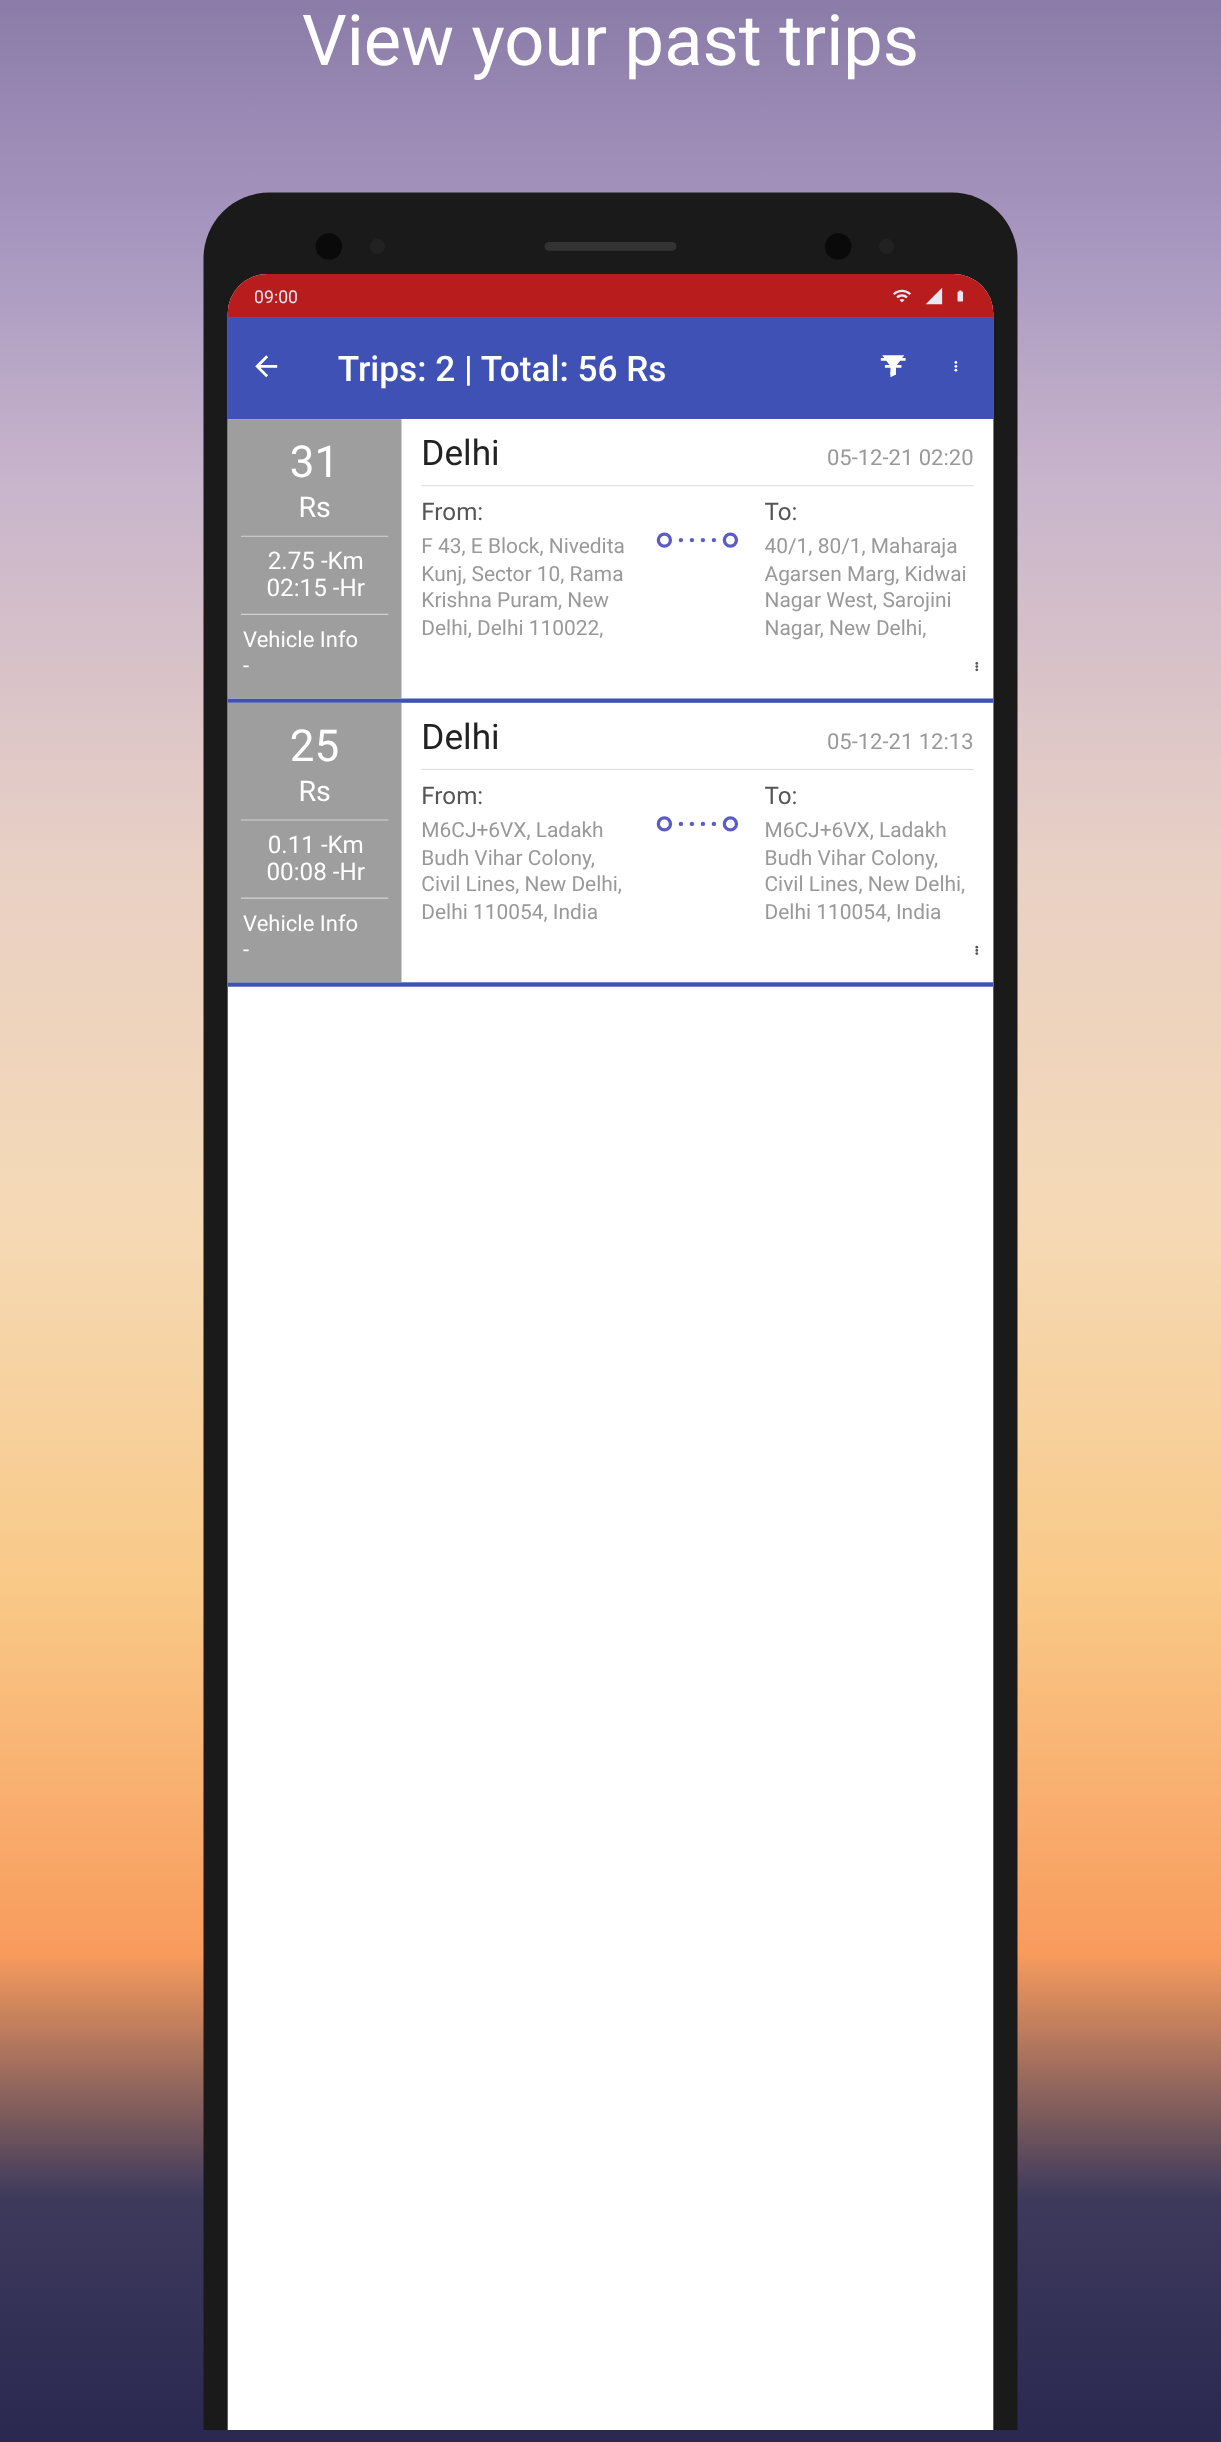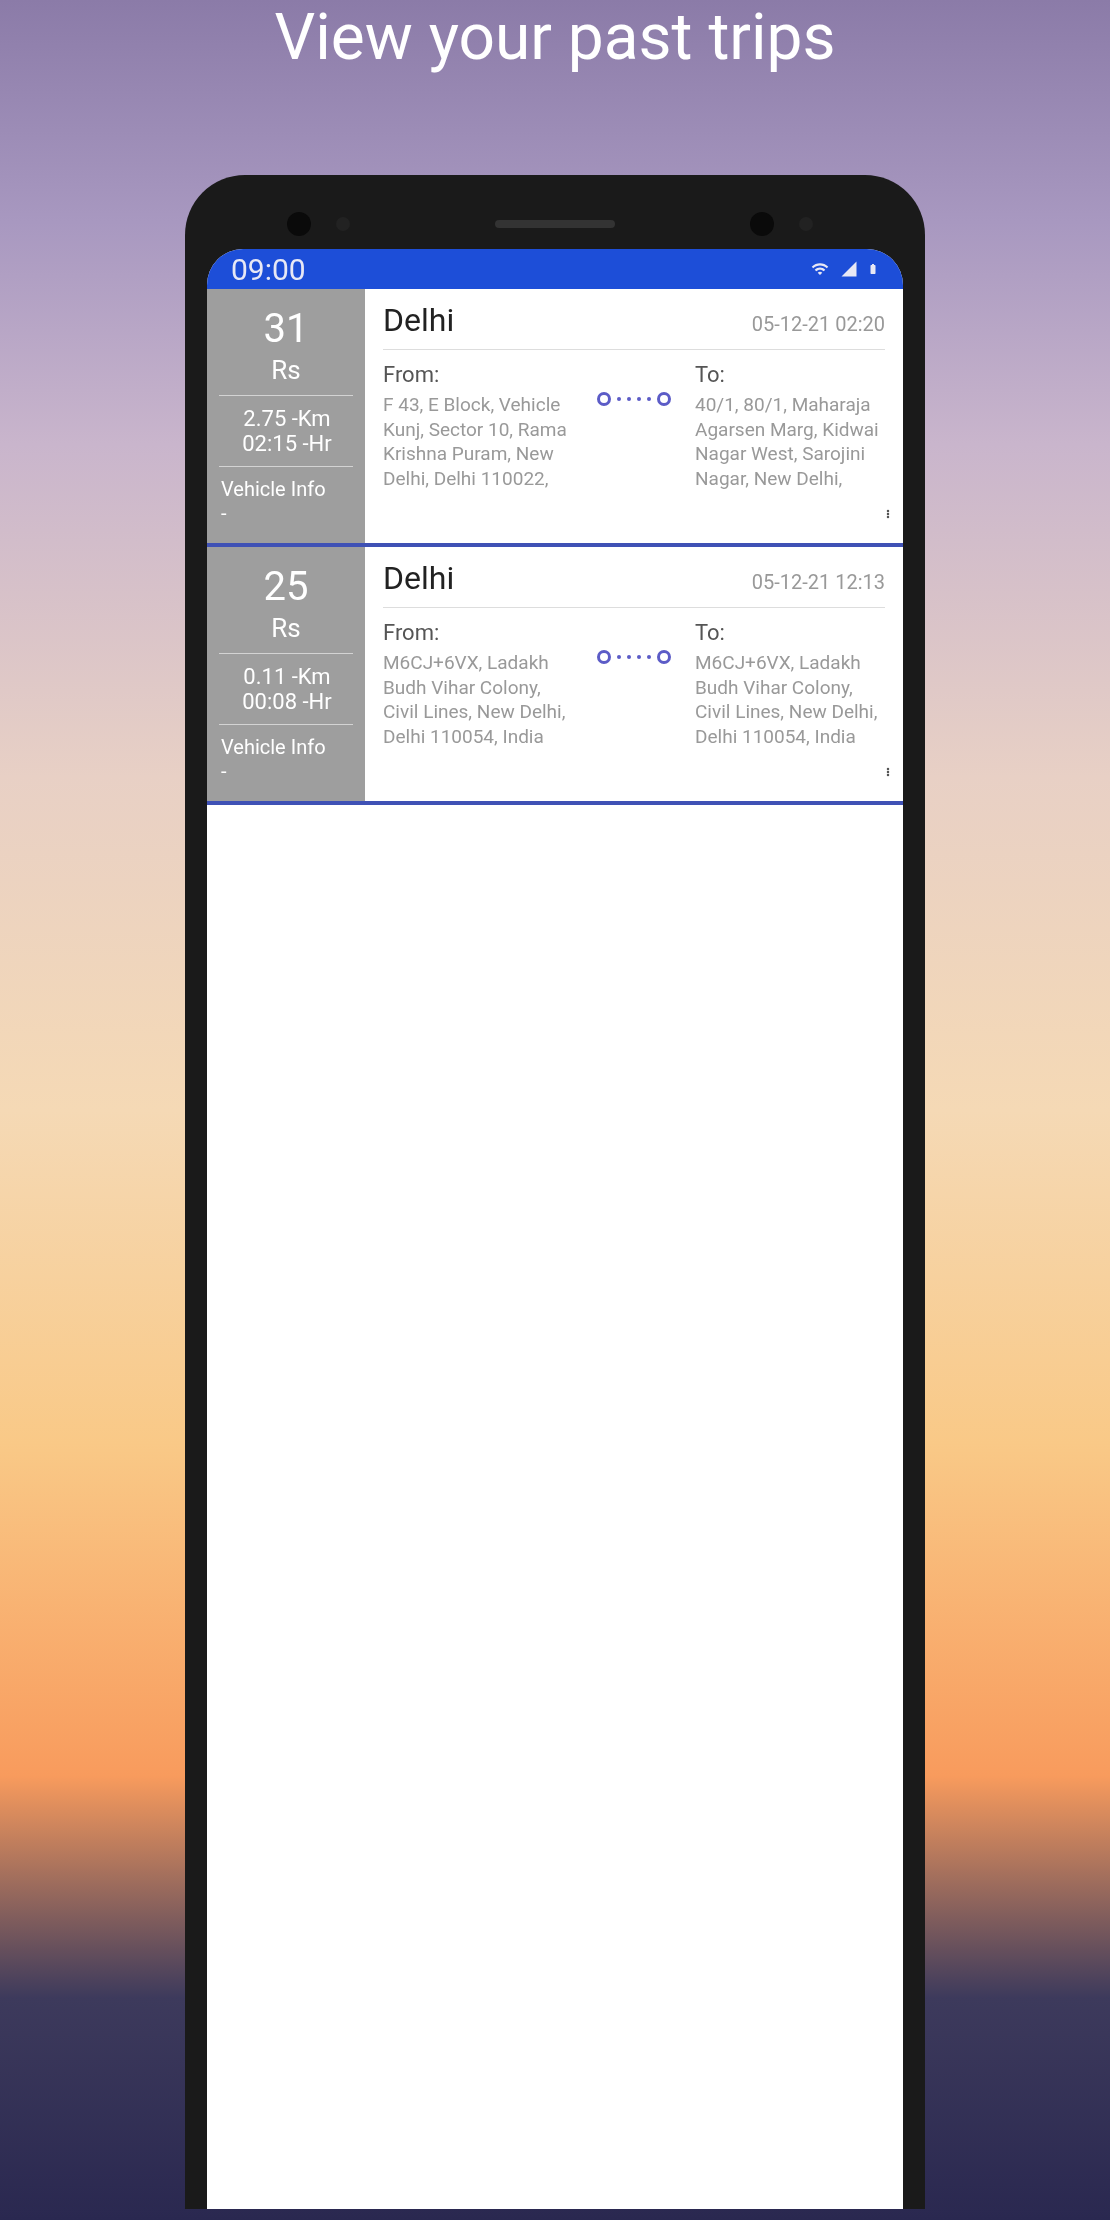"09:00" .status-bar { background: #1d4ed8 -> #b91c1c; font-size: 30px -> 16px }
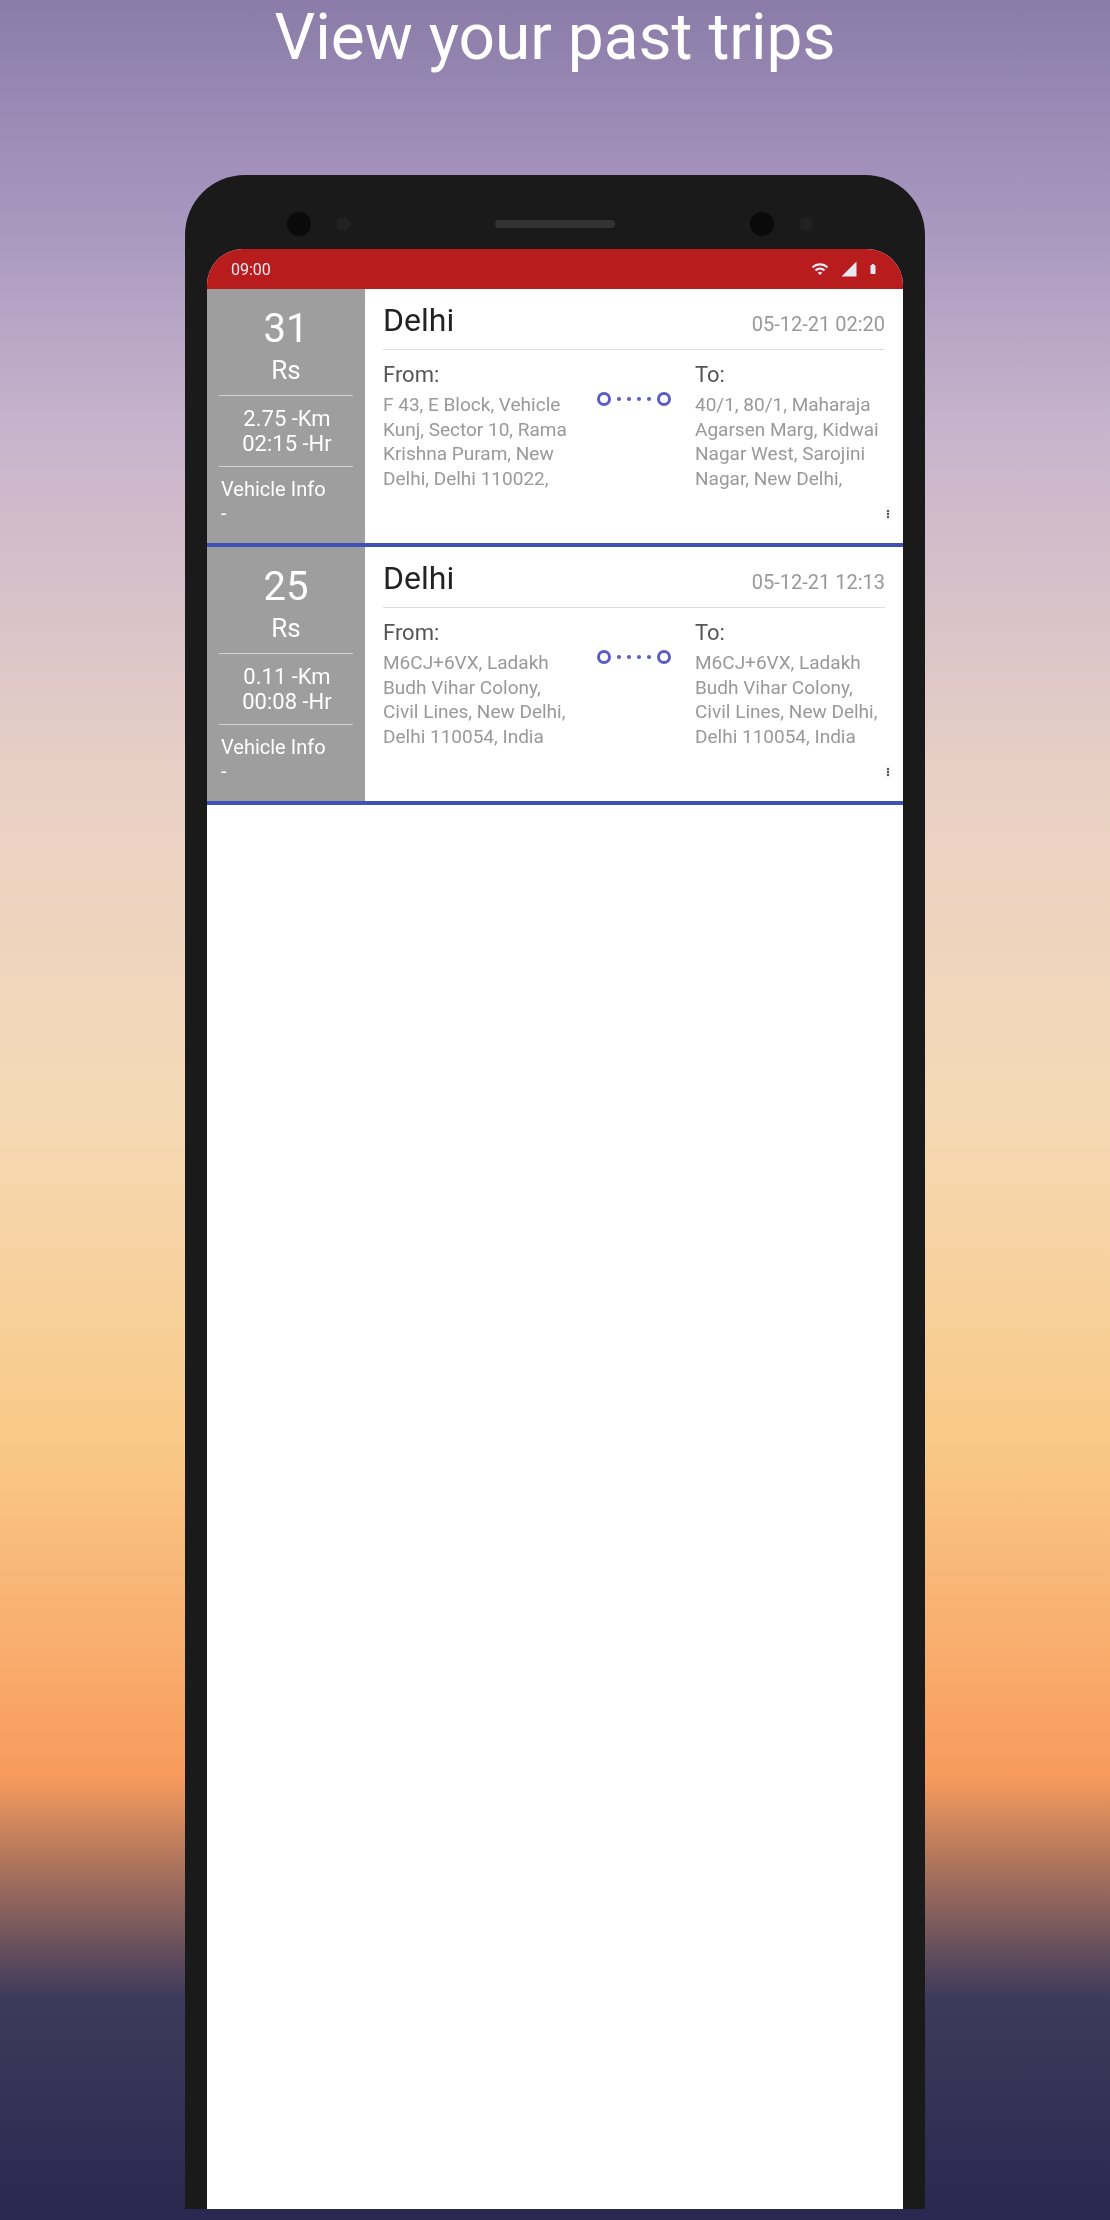"Trips: 2 | Total: 56" div.app-bar { html: none -> <div> <span> <svg> <path></path> </svg> </span> <span>Trips: 2 | Total: 56 Rs</span> <span> <svg> <path></path> <path></path> </svg> </span> <span> <svg> <circle></circle> <circle></circle> <circle></circle> </svg> </span> </div> }
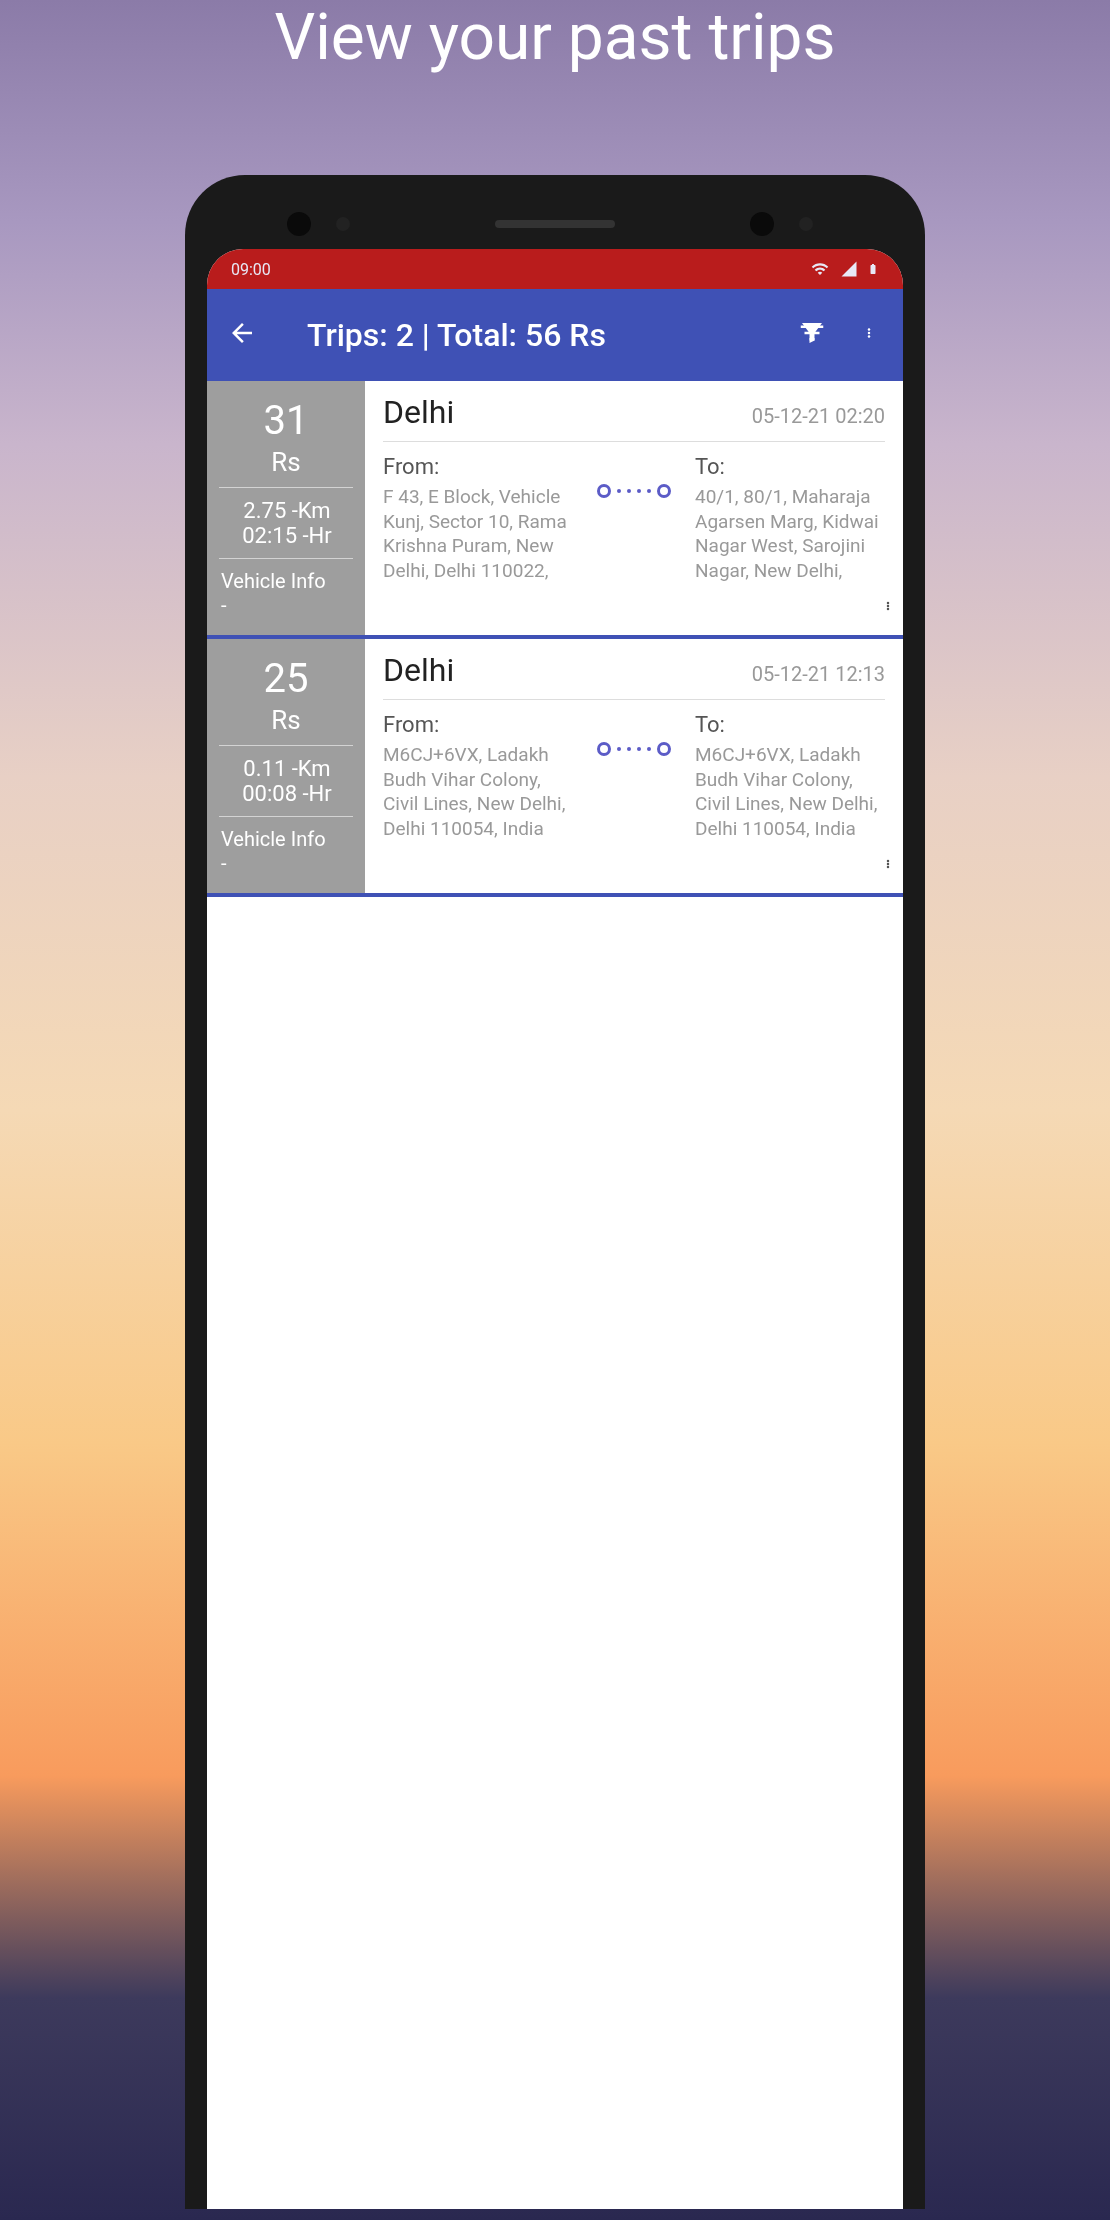"F 43, E Block, Vehicle" div.trip-addr { text: Vehicle -> Nivedita }
